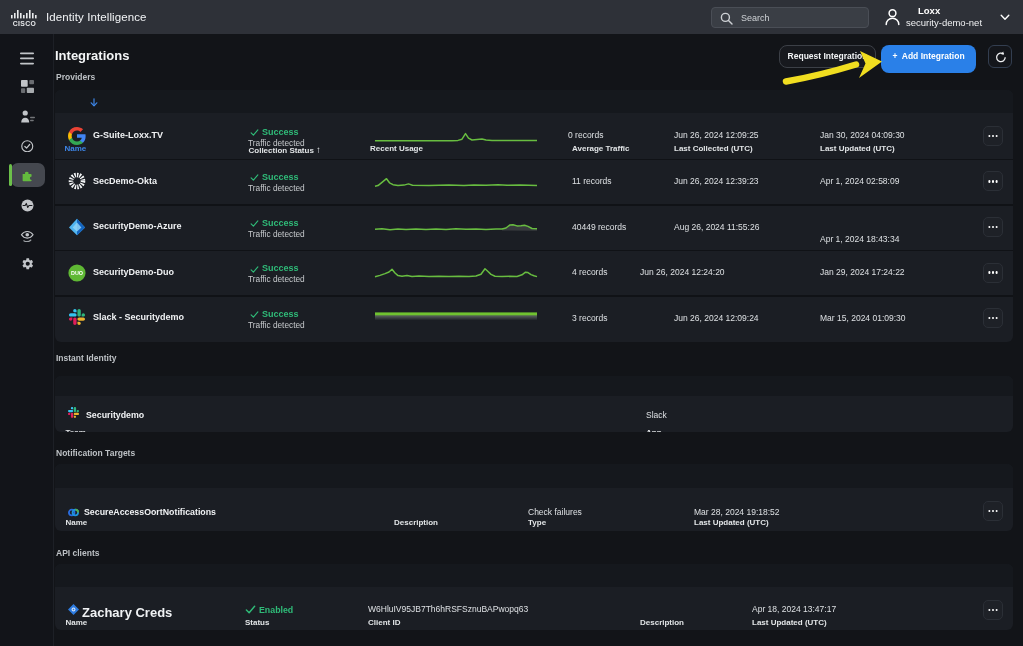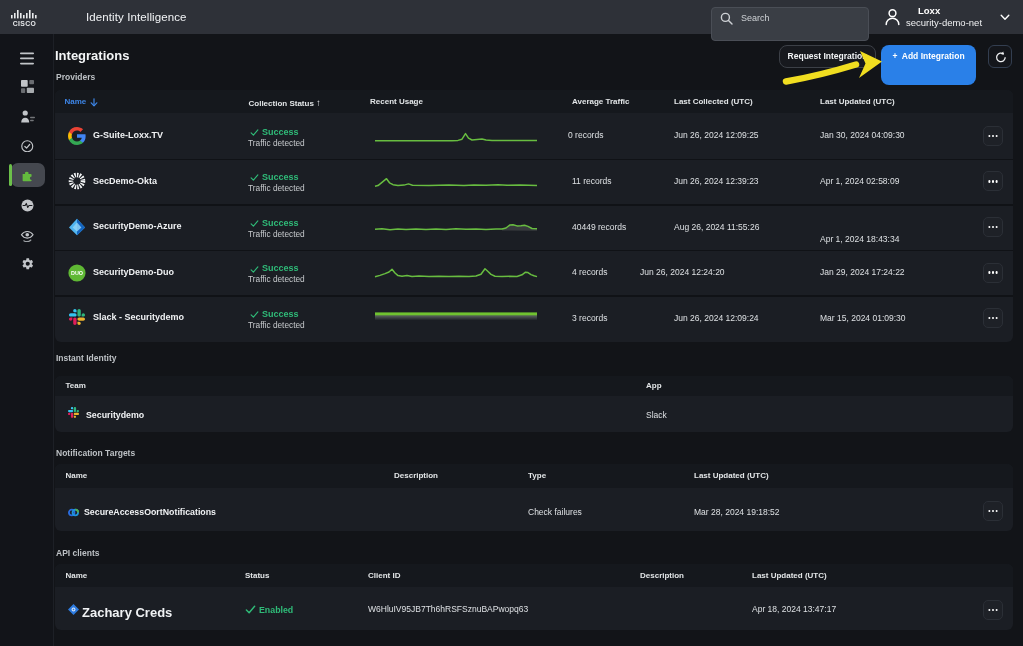"Identity Intelligence" #appname { margin-left: 40px -> none }
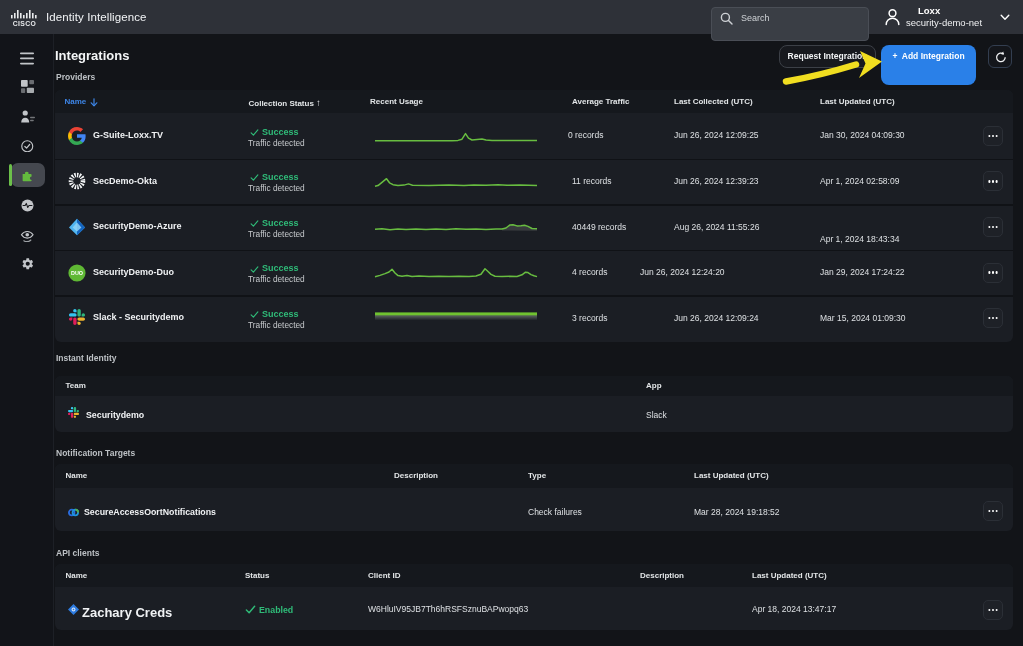"Search" #search { height: 34px -> 21px }
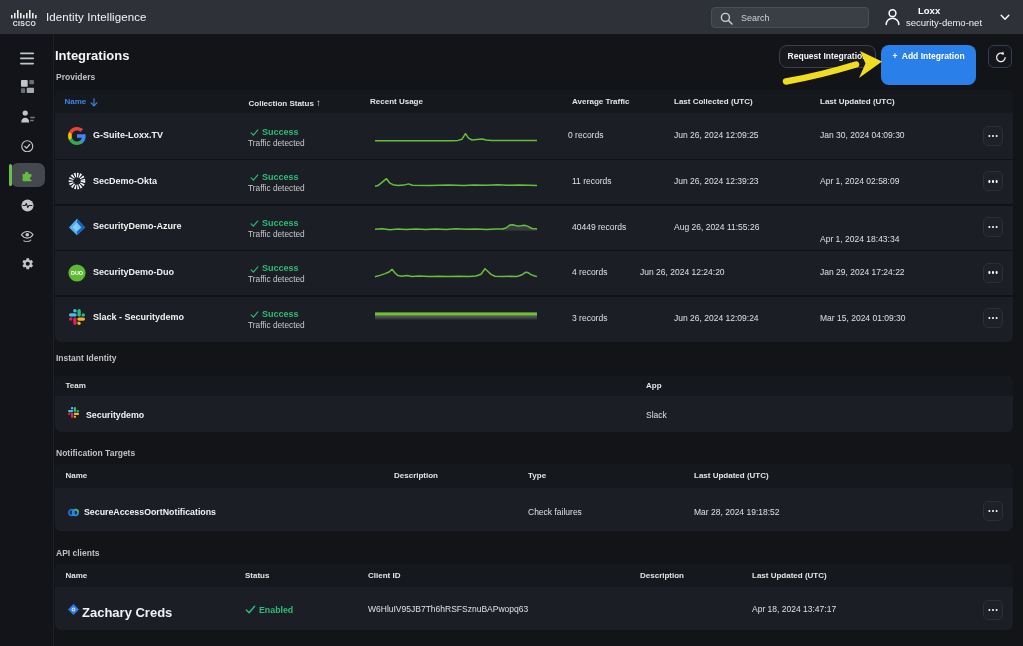"+ Add Integration" #btnadd { height: 40px -> 28px }
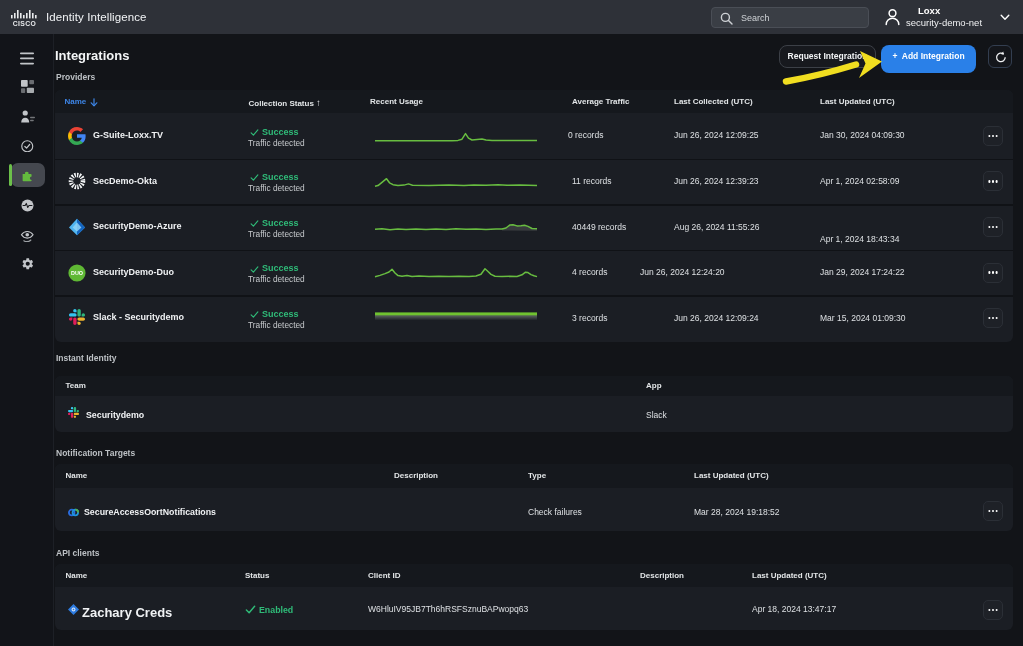"Name" .th { margin-top: none -> 47px }
